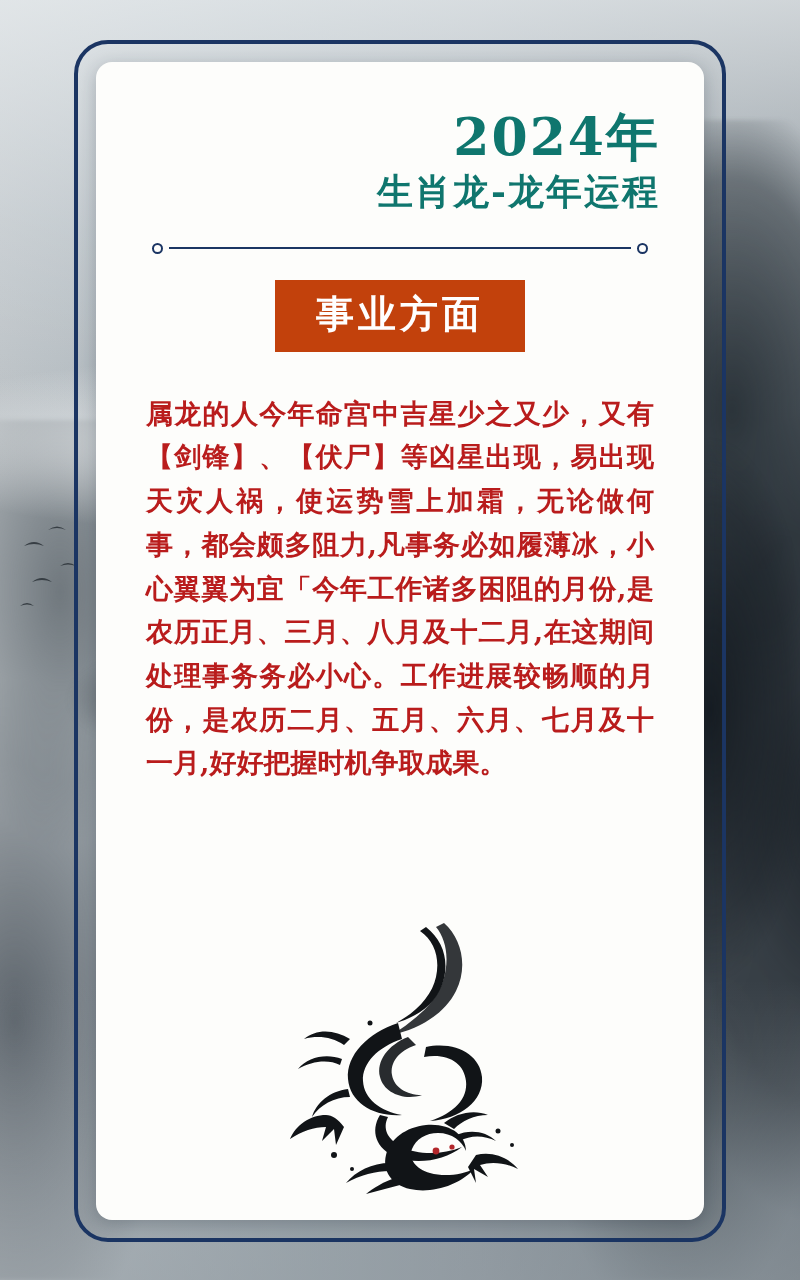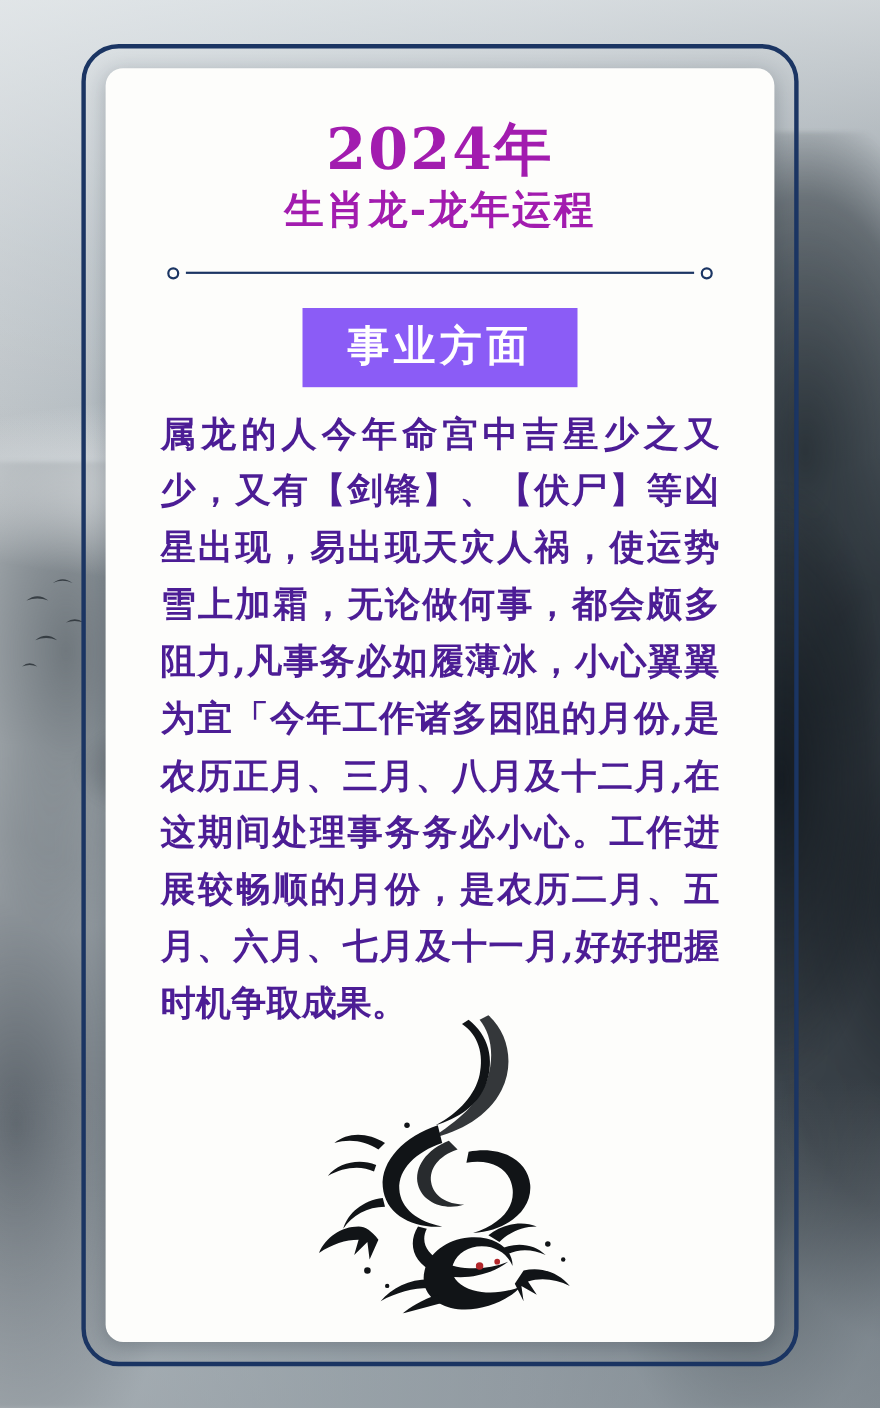"2024年" .title-main, .title-sub { color: #a21caf -> #0f766e; text-align: center -> right }
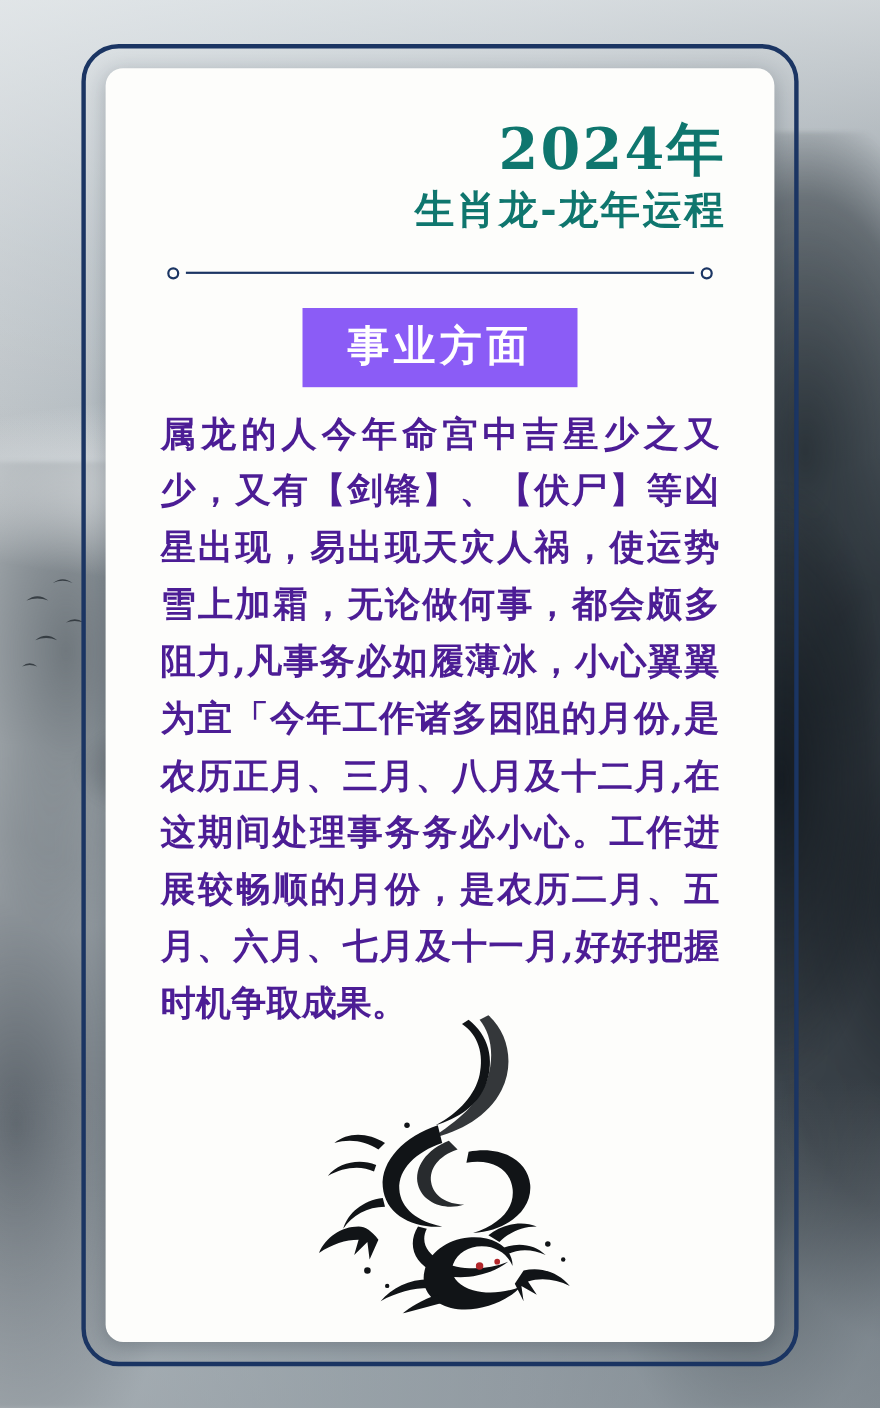"事业方面" .section-badge { background: #8b5cf6 -> #c2410c }
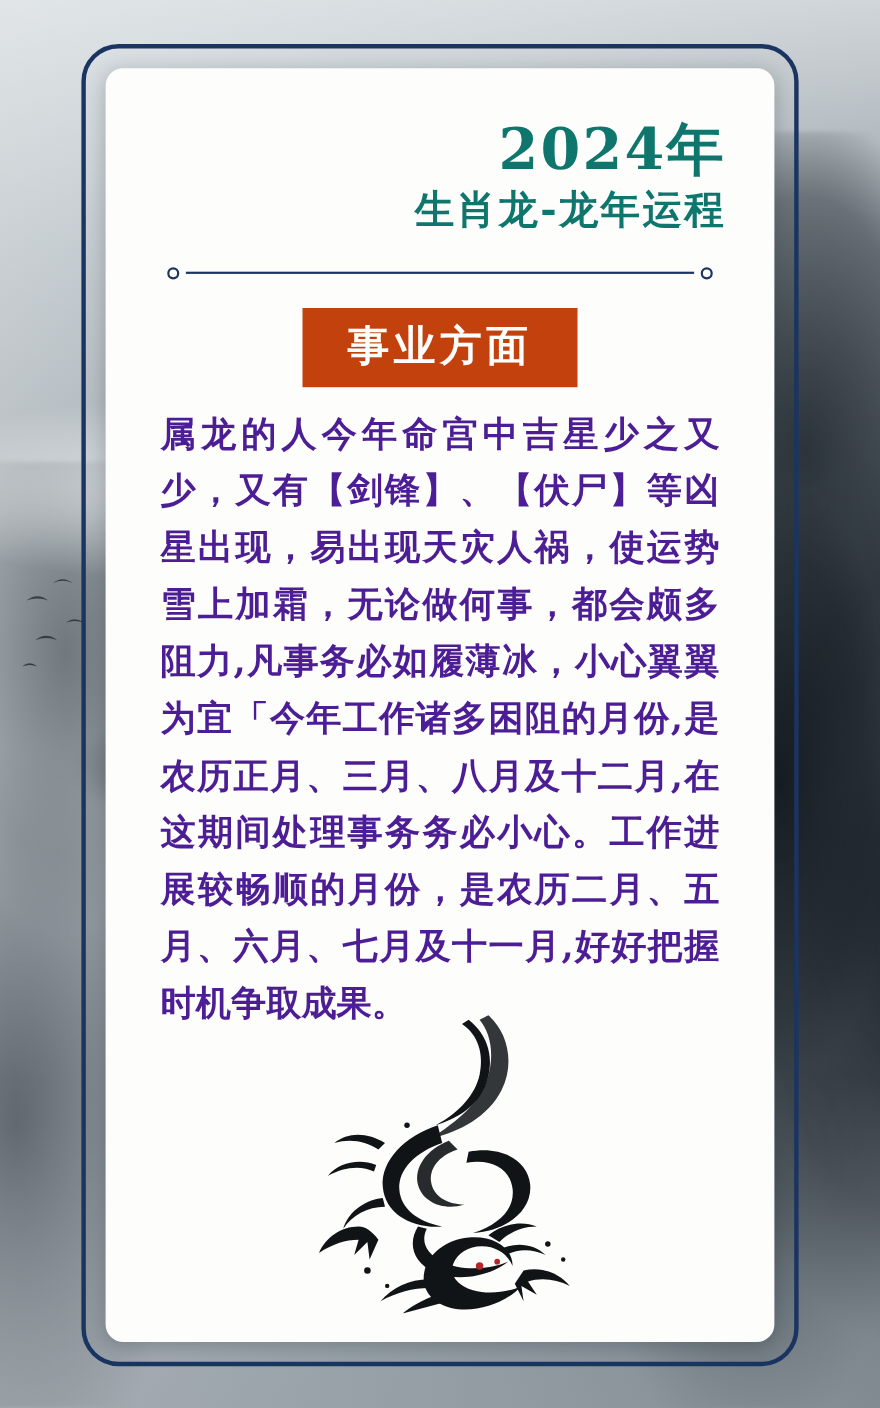"属龙的人今年命宫中吉星少之又少，又有【剑锋】、【伏尸】等凶星出现，易出现天灾人祸" .body-text { color: #4c1d95 -> #b91c1c; font-size: 32px -> 27px; margin: 17px 6px 0 6px -> 40px 6px 0 6px }
